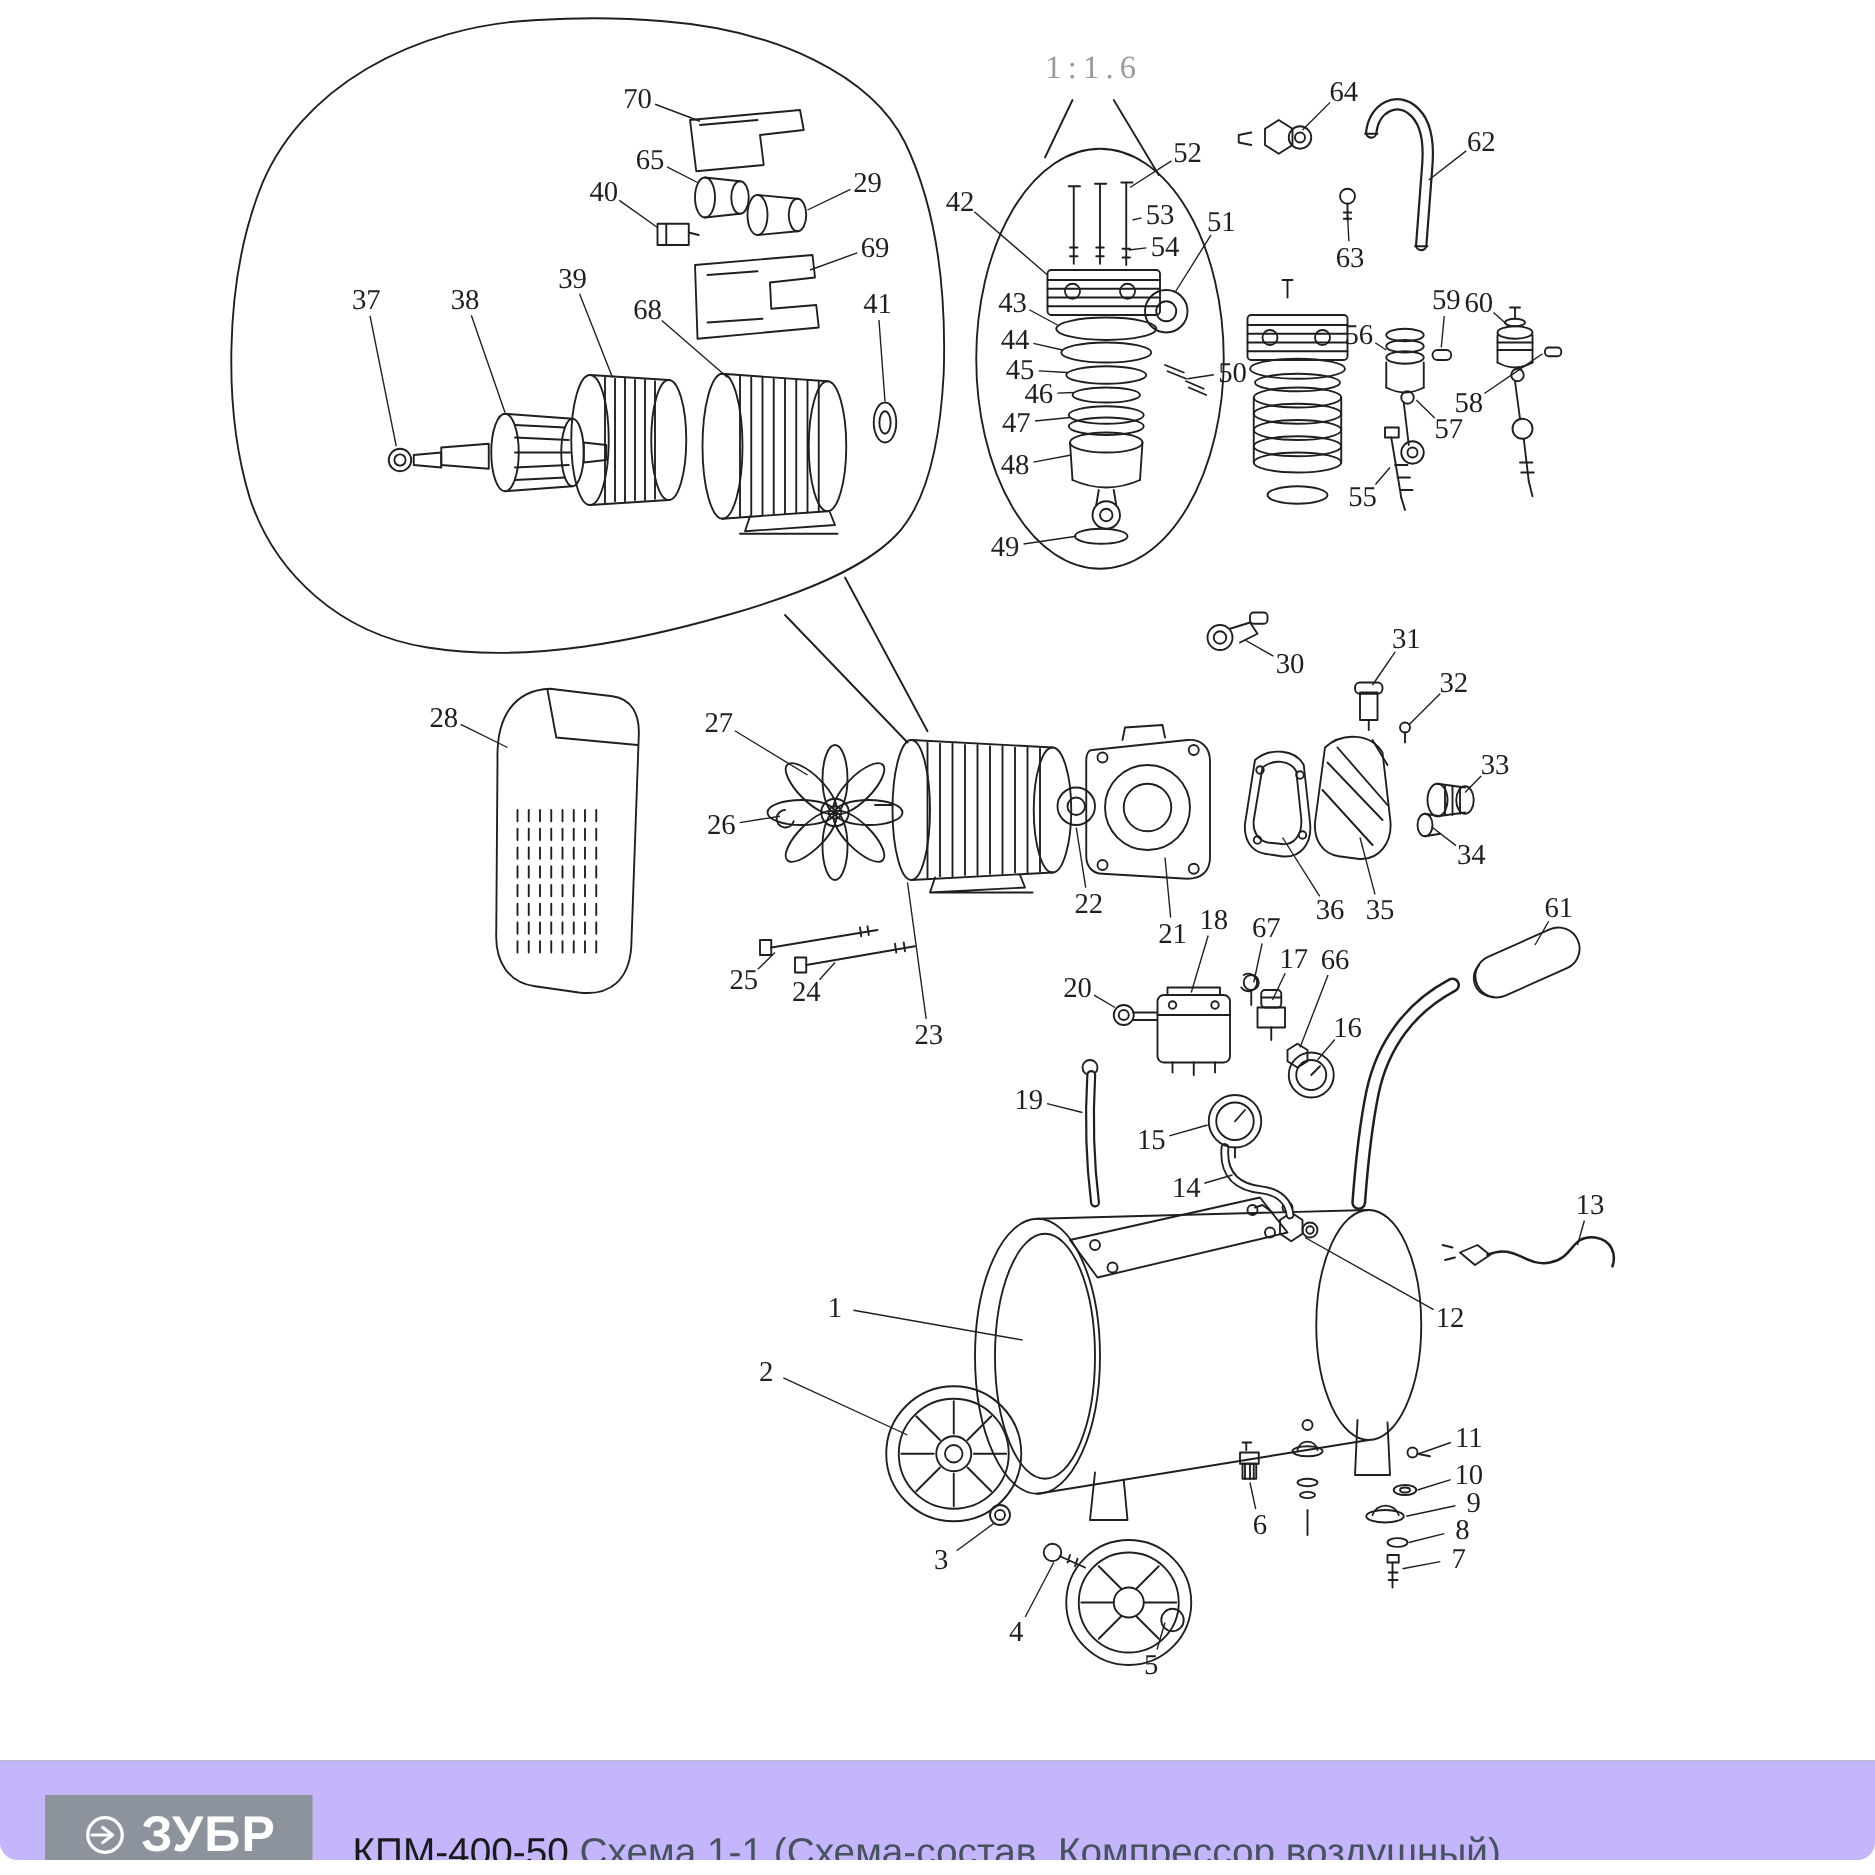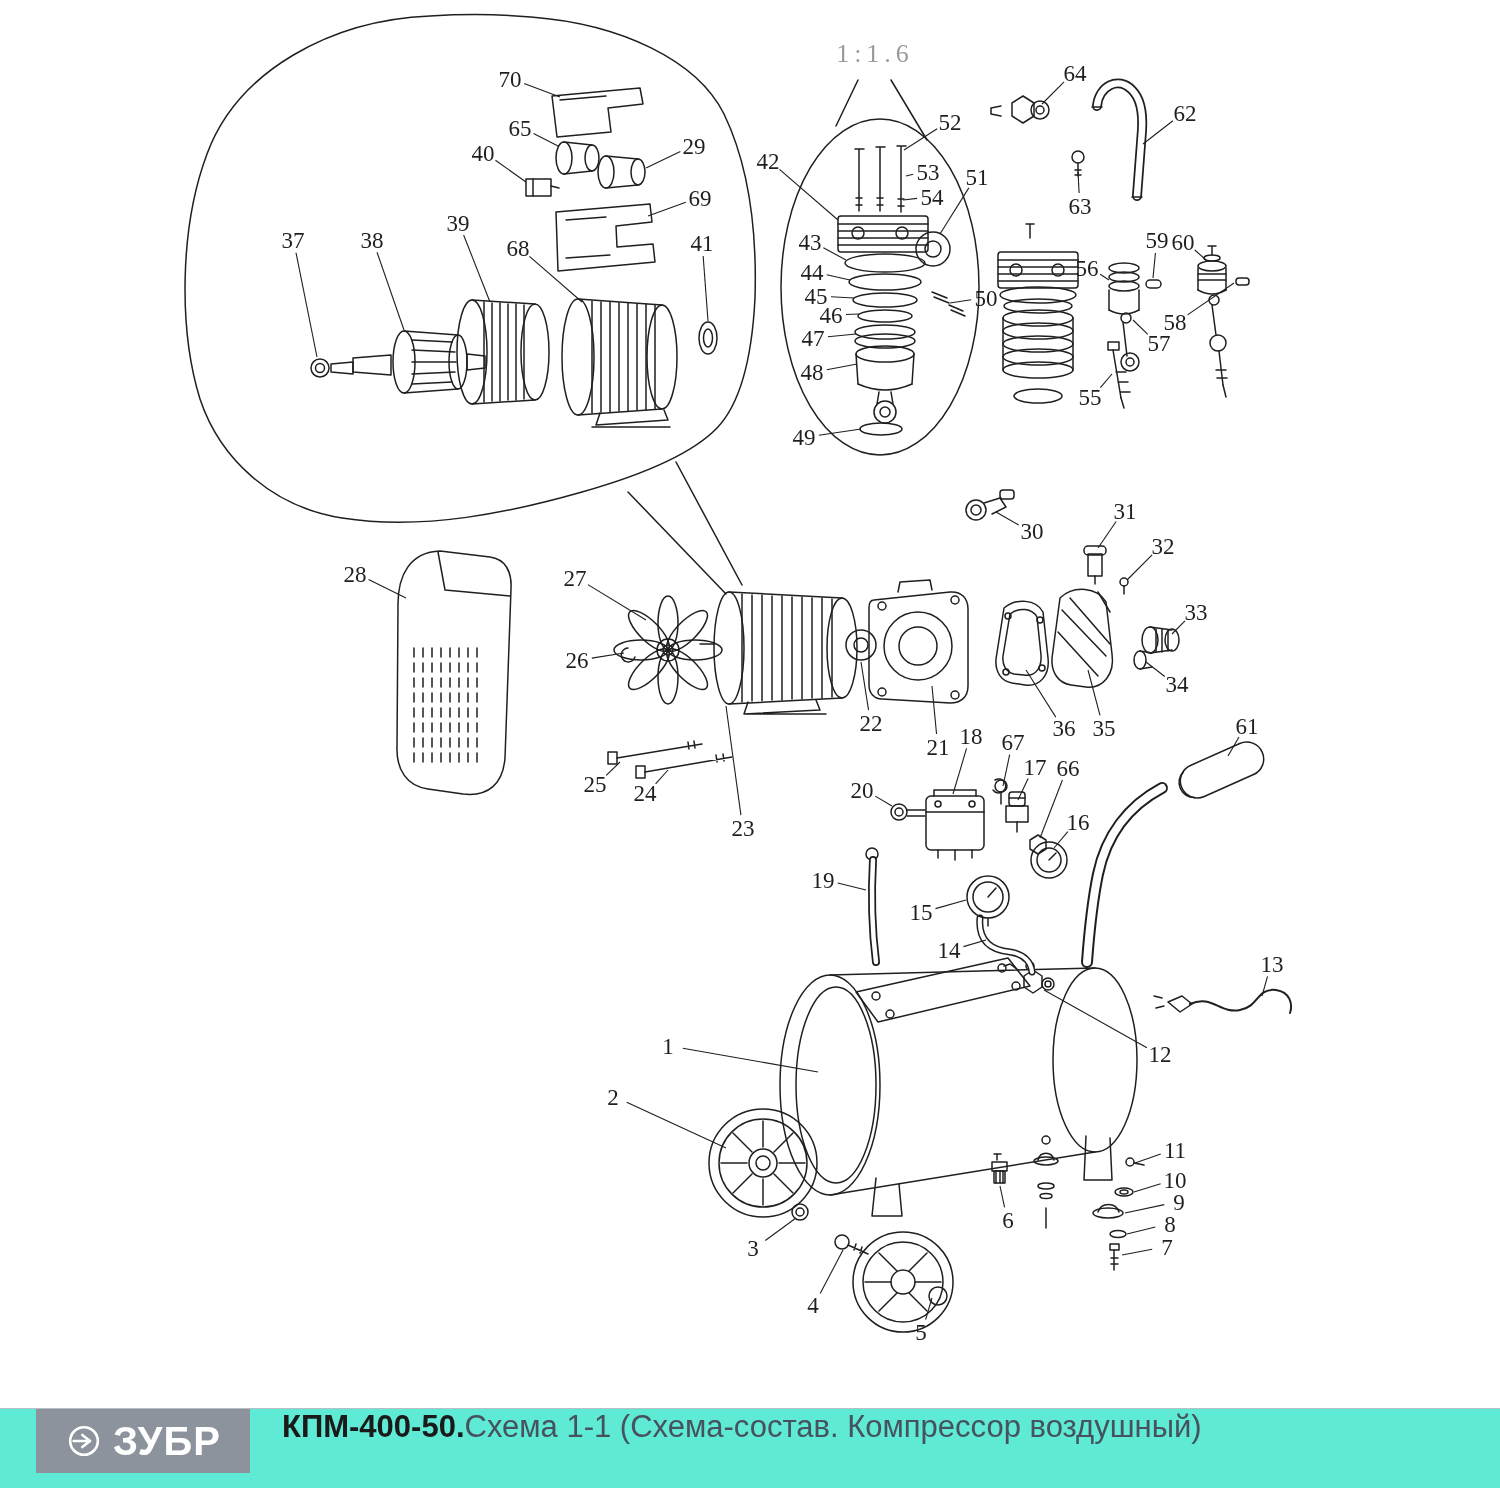"1:1.6" .stage { border-radius: none -> 14px }
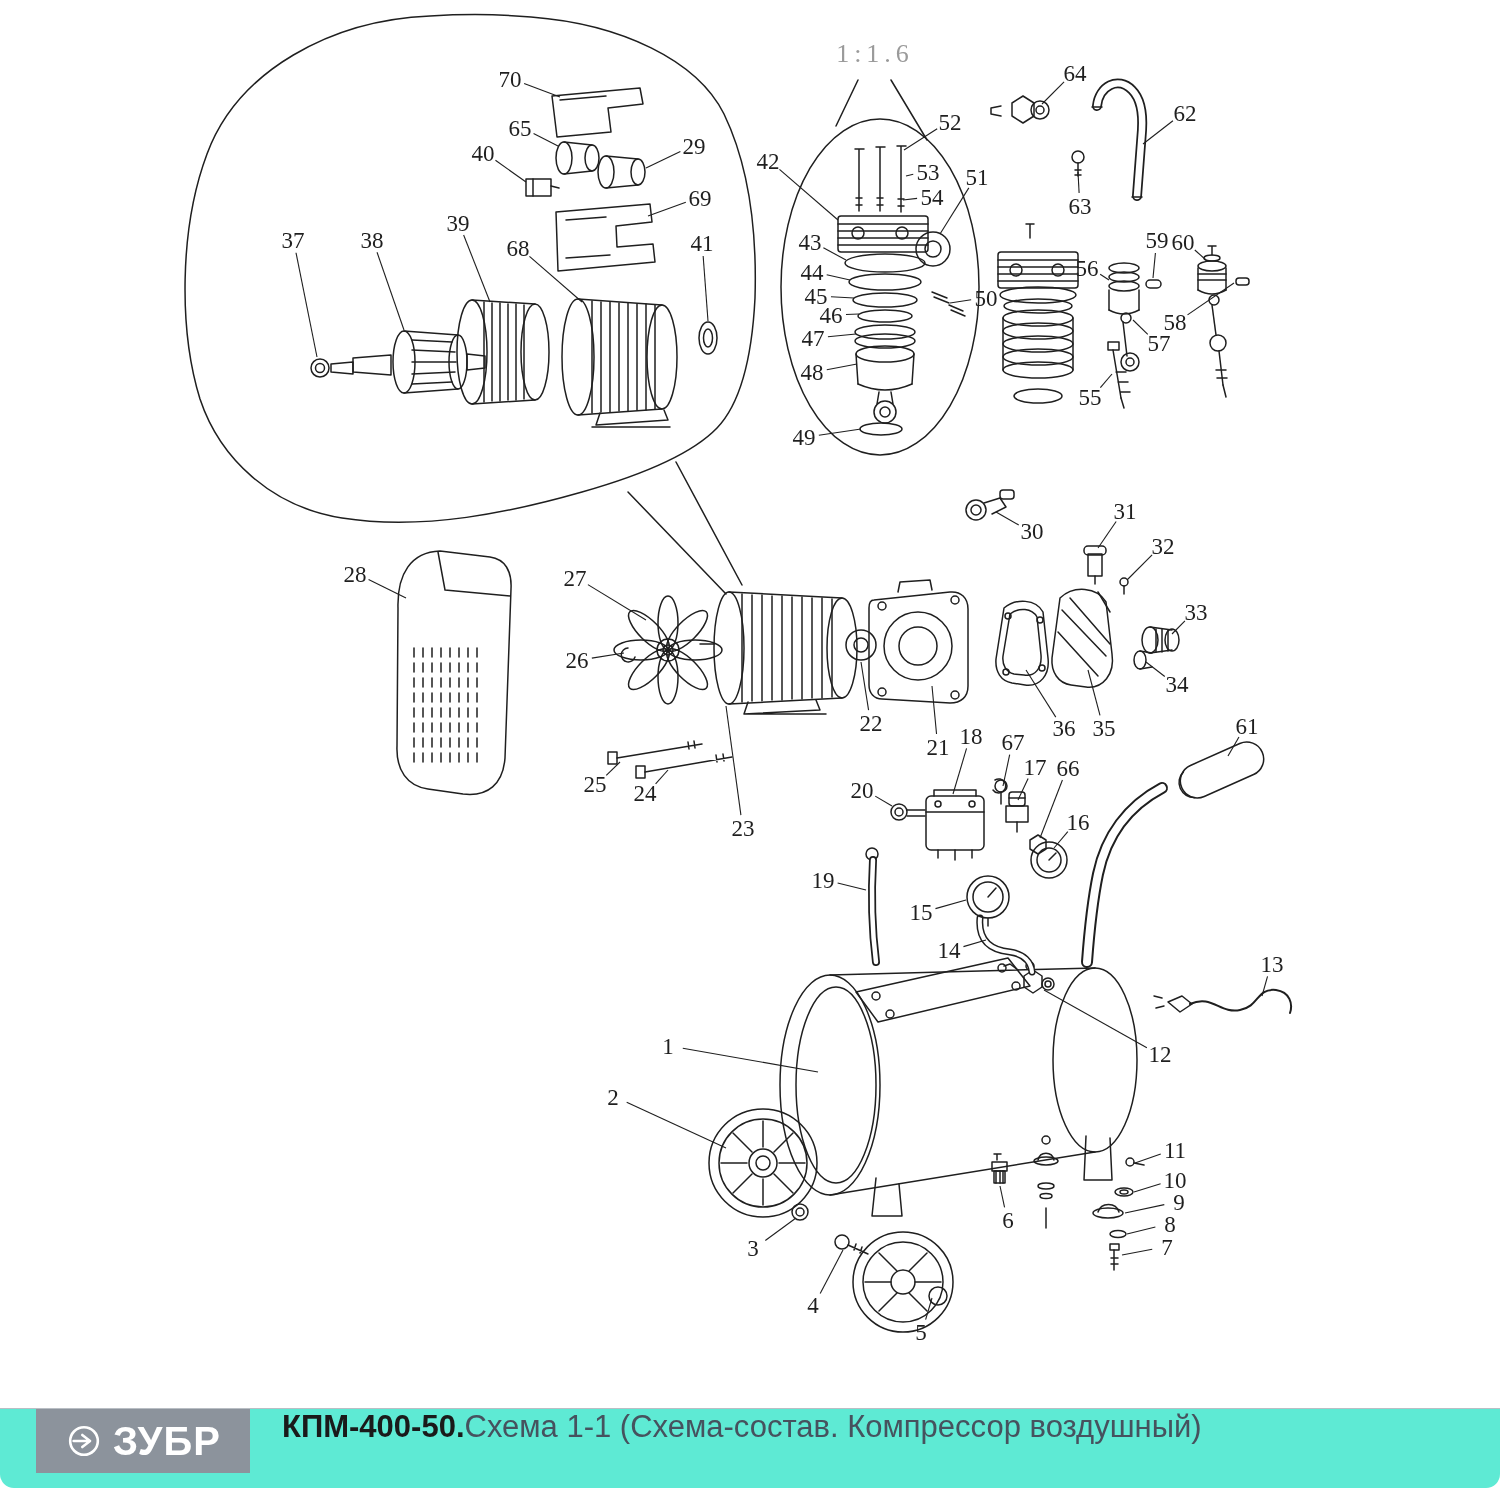"ЗУБР" .footer { align-items: flex-start -> flex-end; background: #5eead4 -> #c4b5fd }
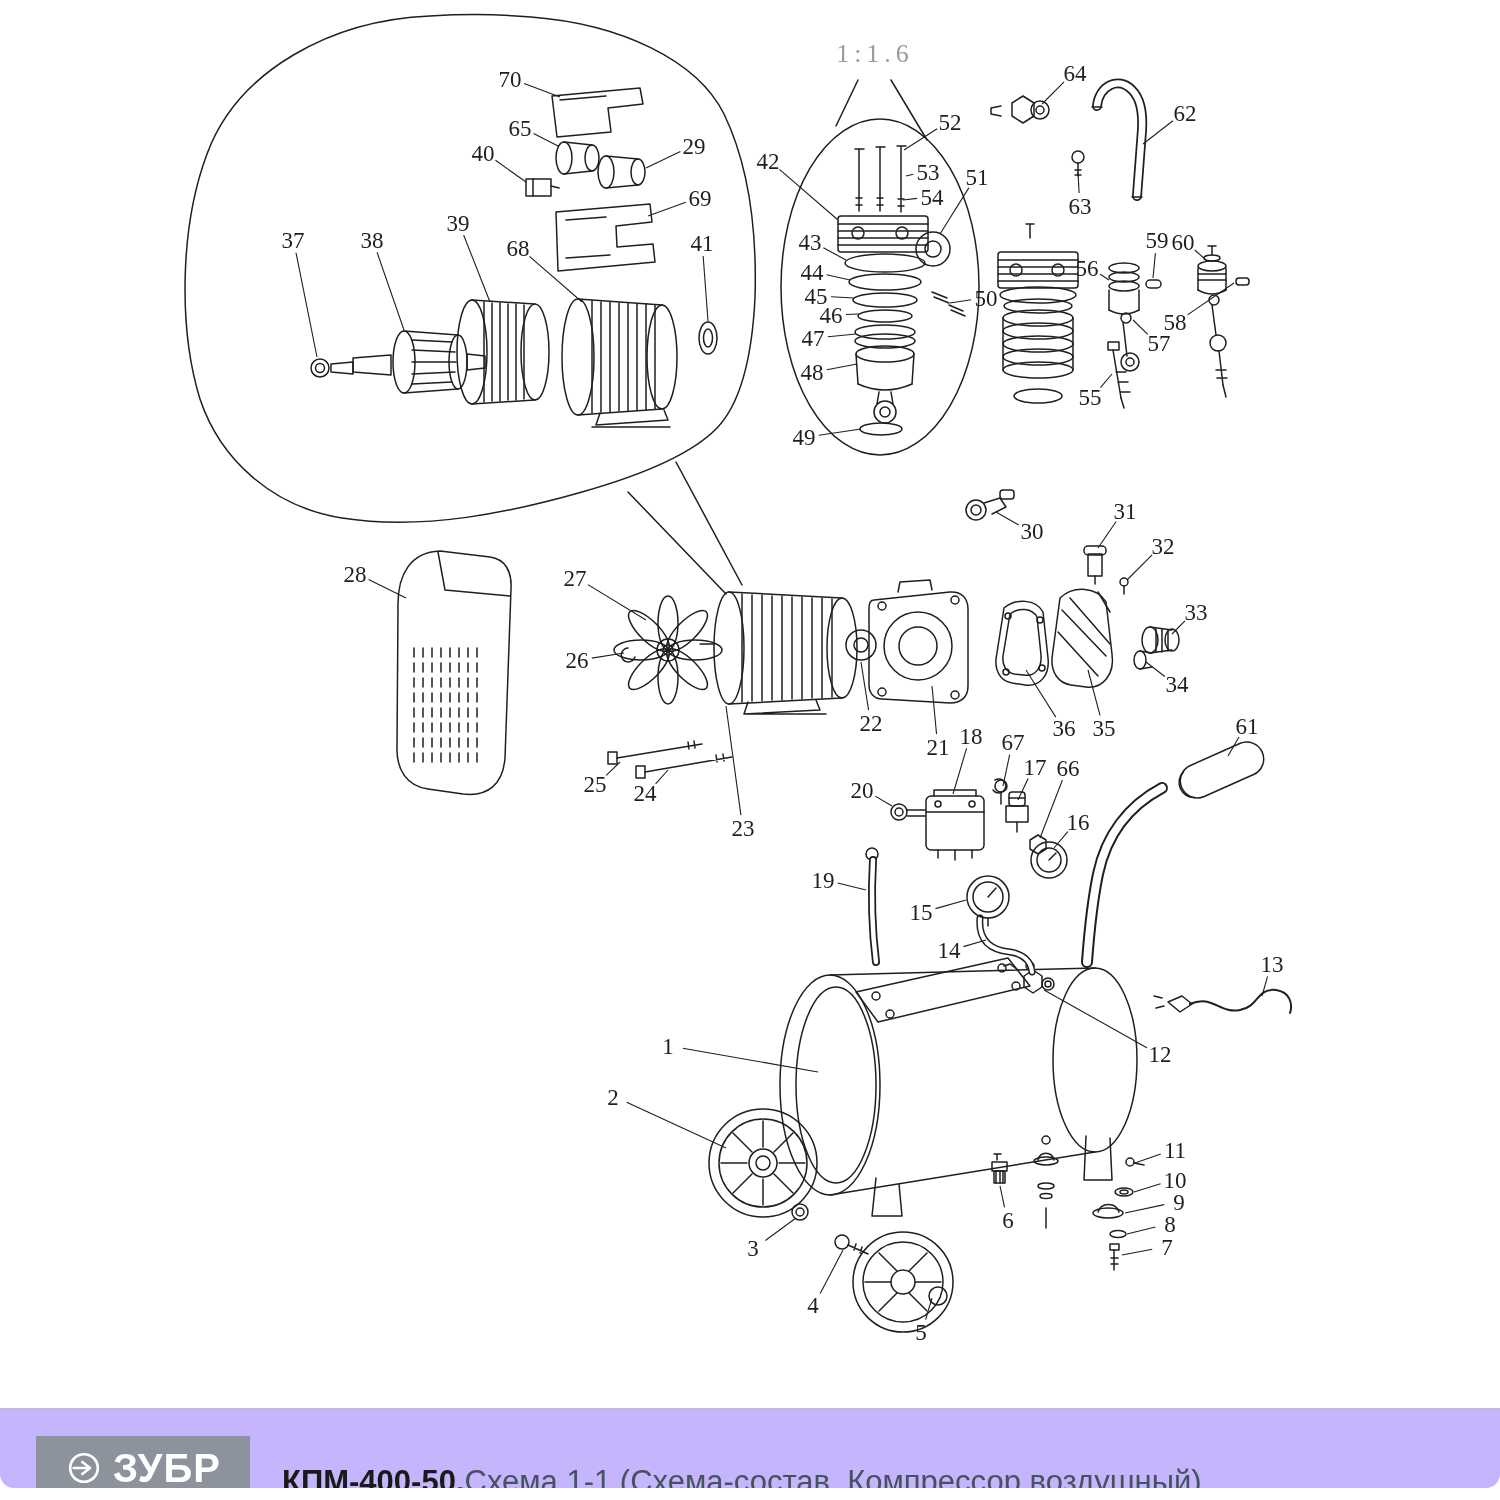"КПМ-400-50." .title-model { font-weight: bold -> normal }
